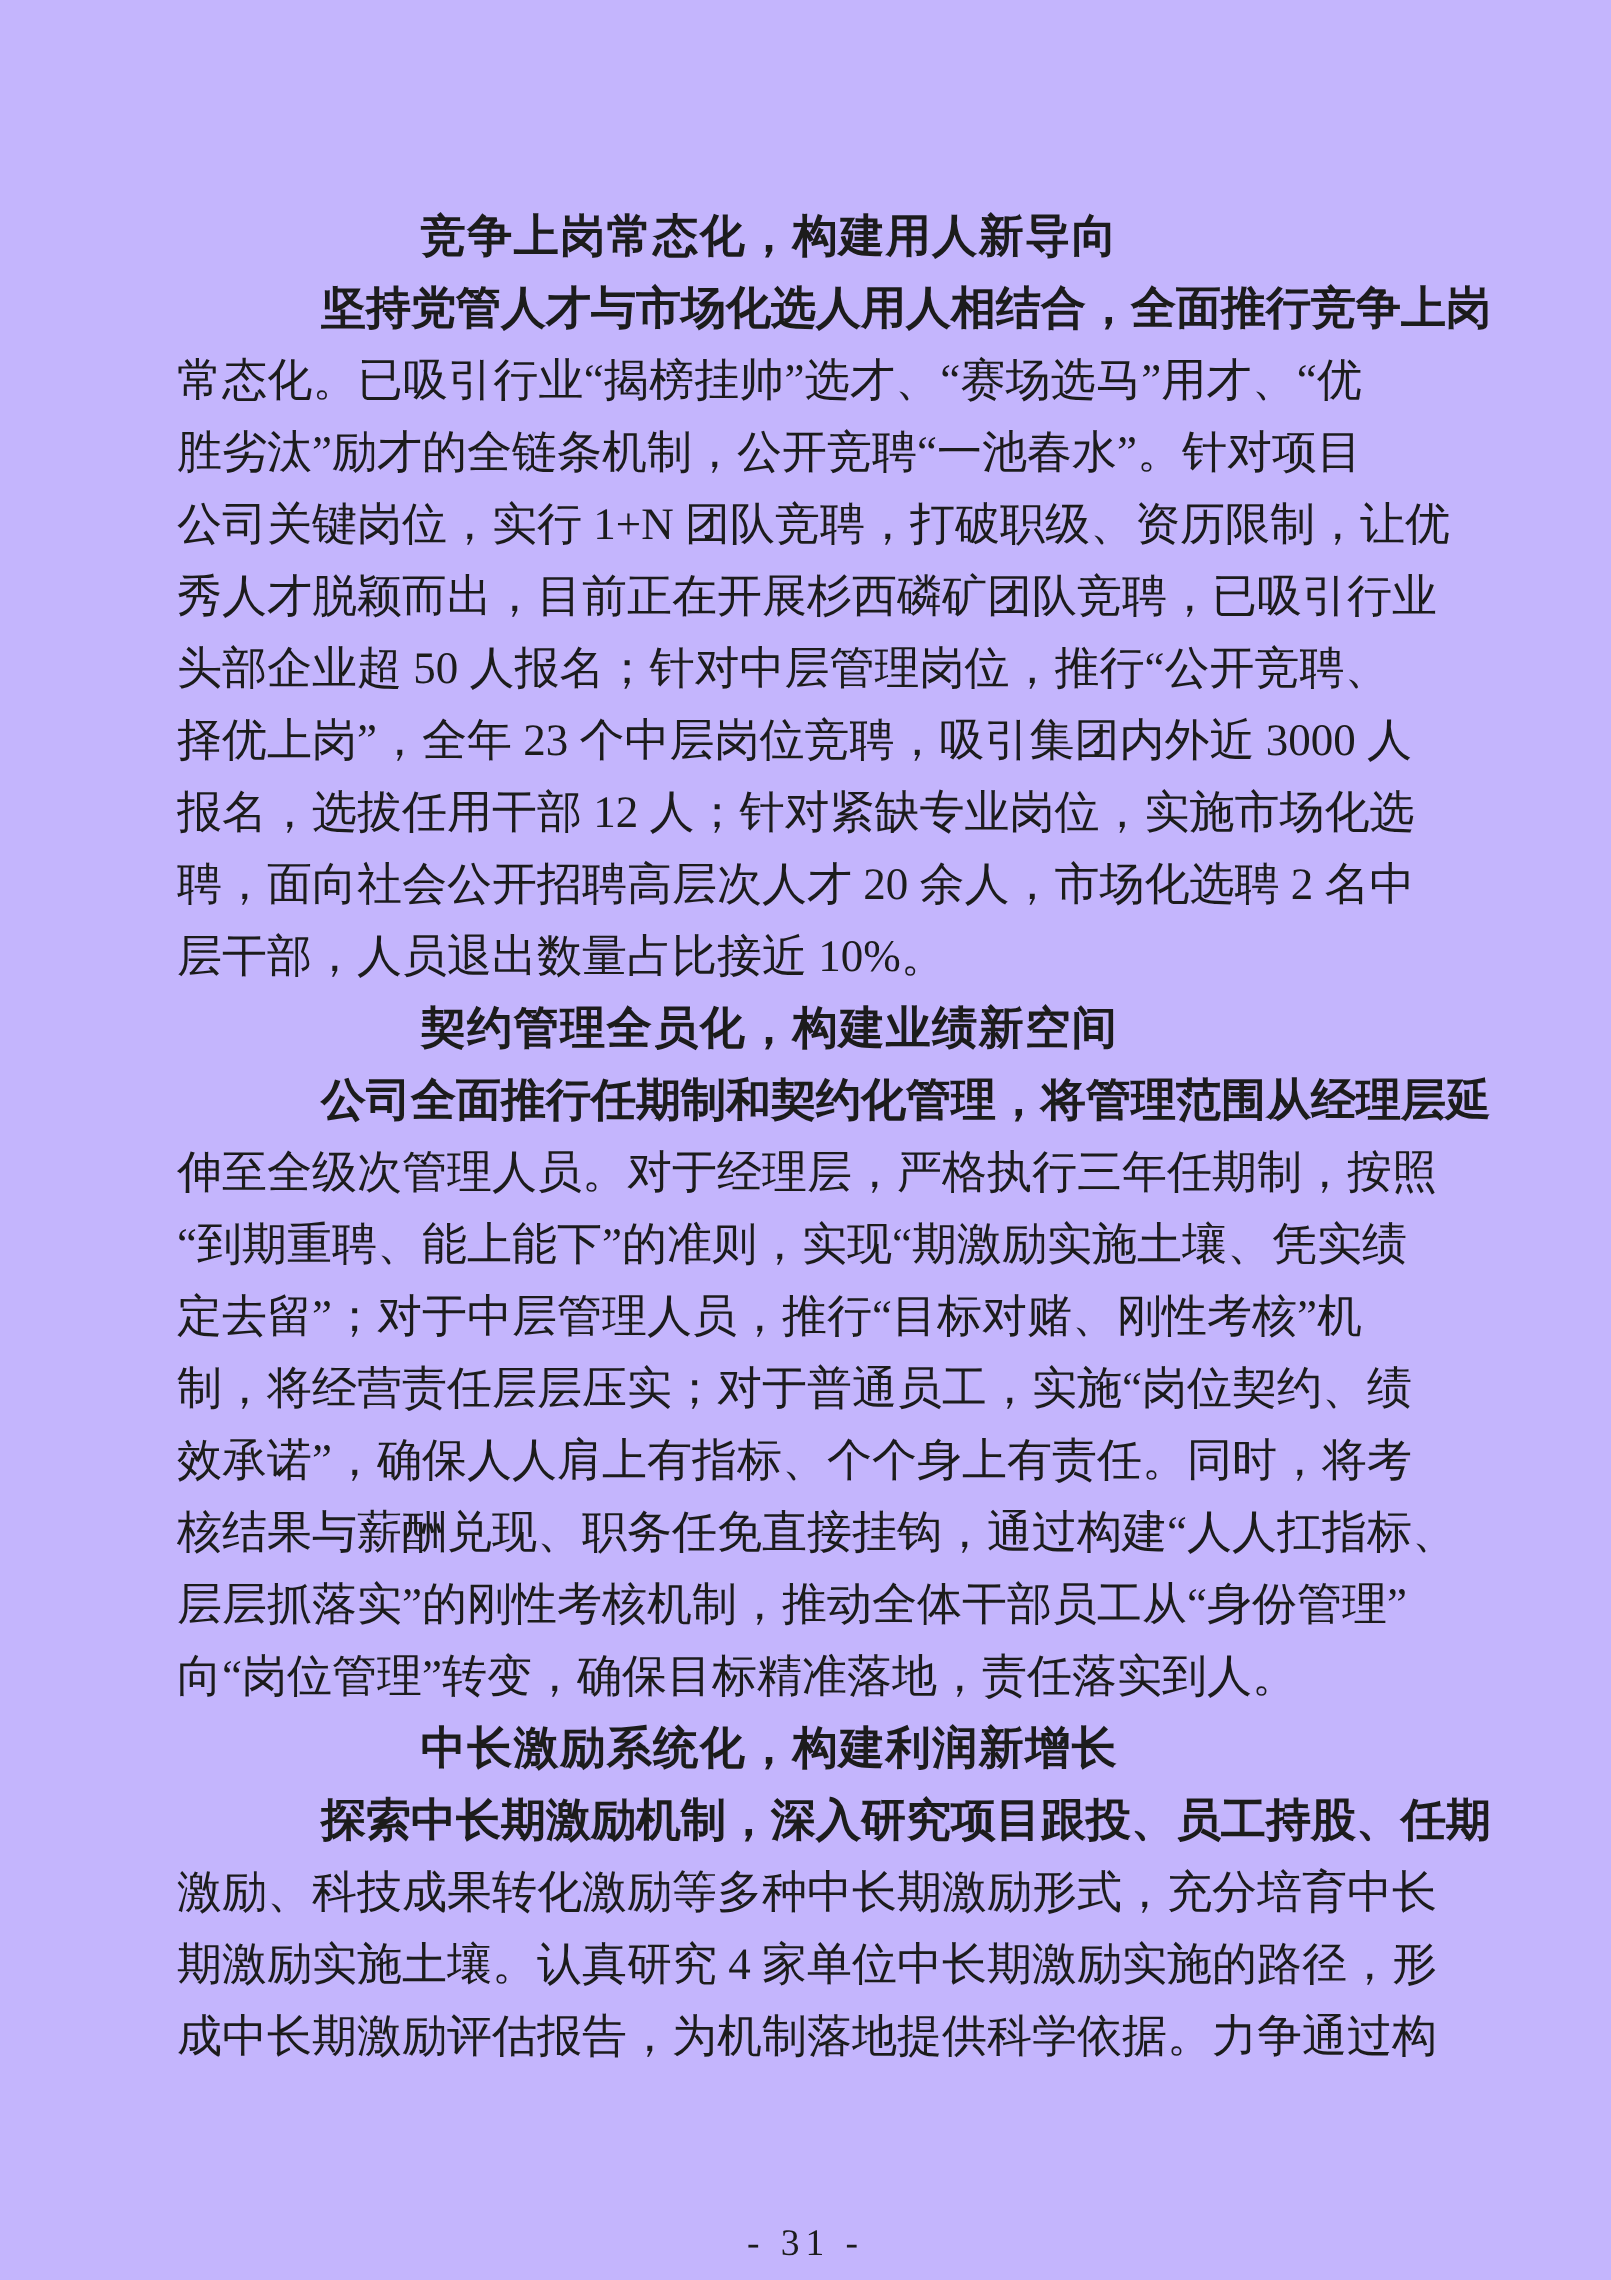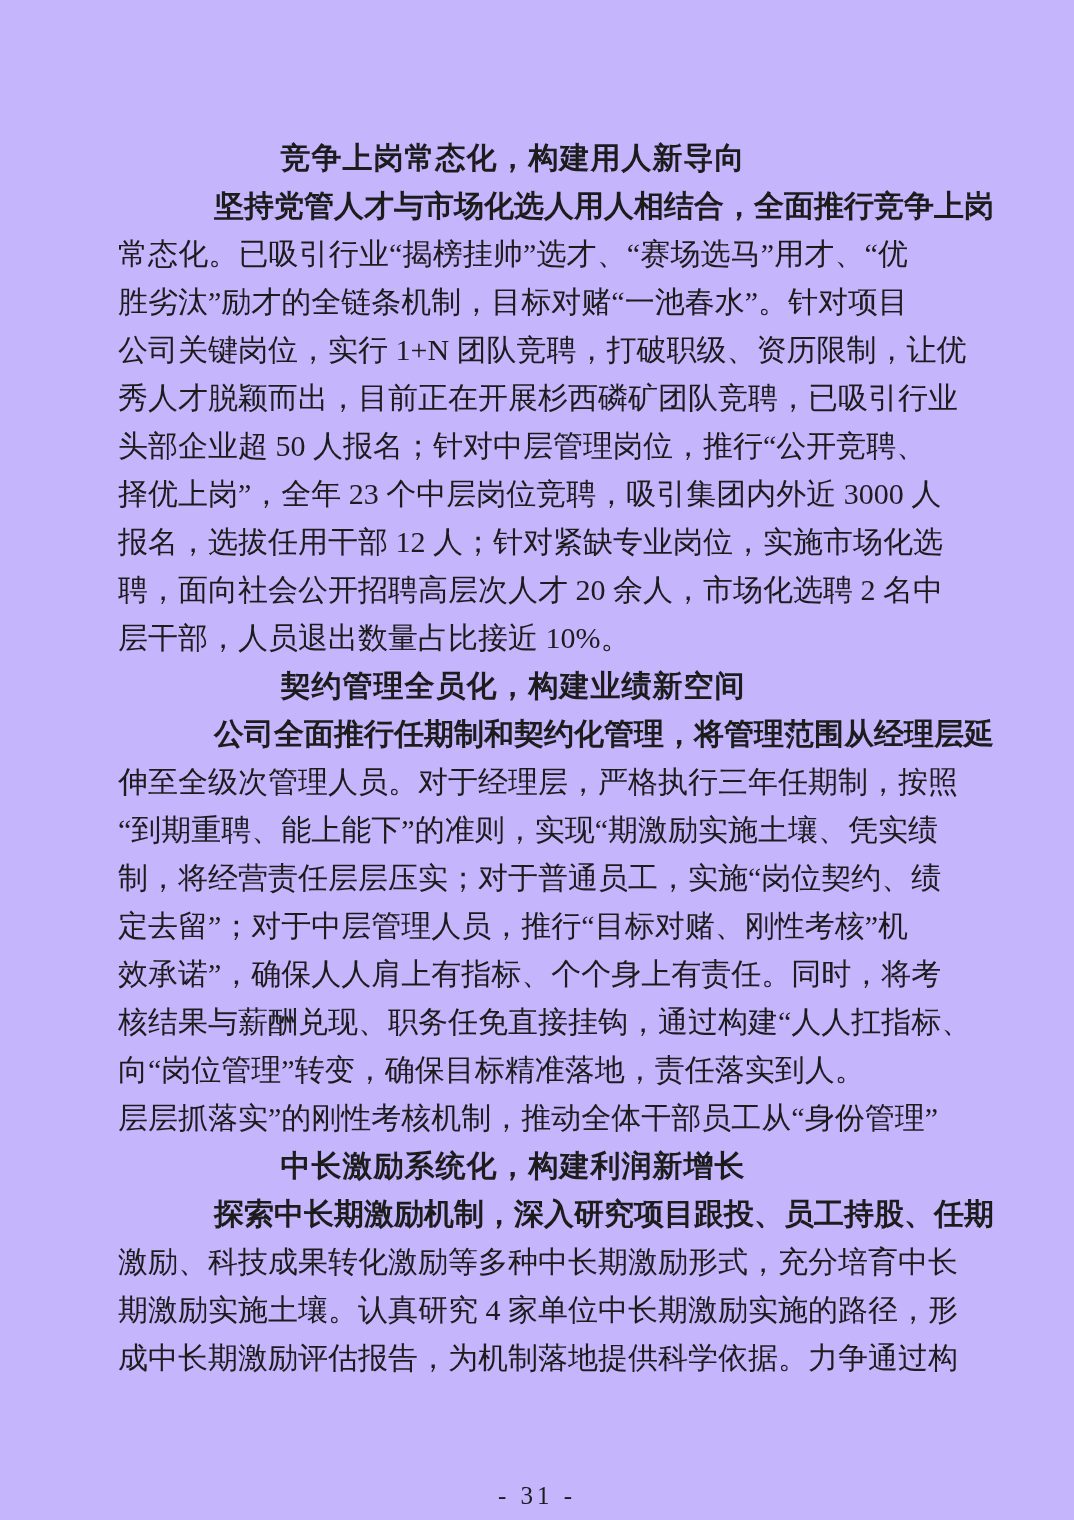"胜劣汰”励才的全链条机制，目标对赌“一池春水”。针对项目" div.line { text: 目标对赌 -> 公开竞聘 }
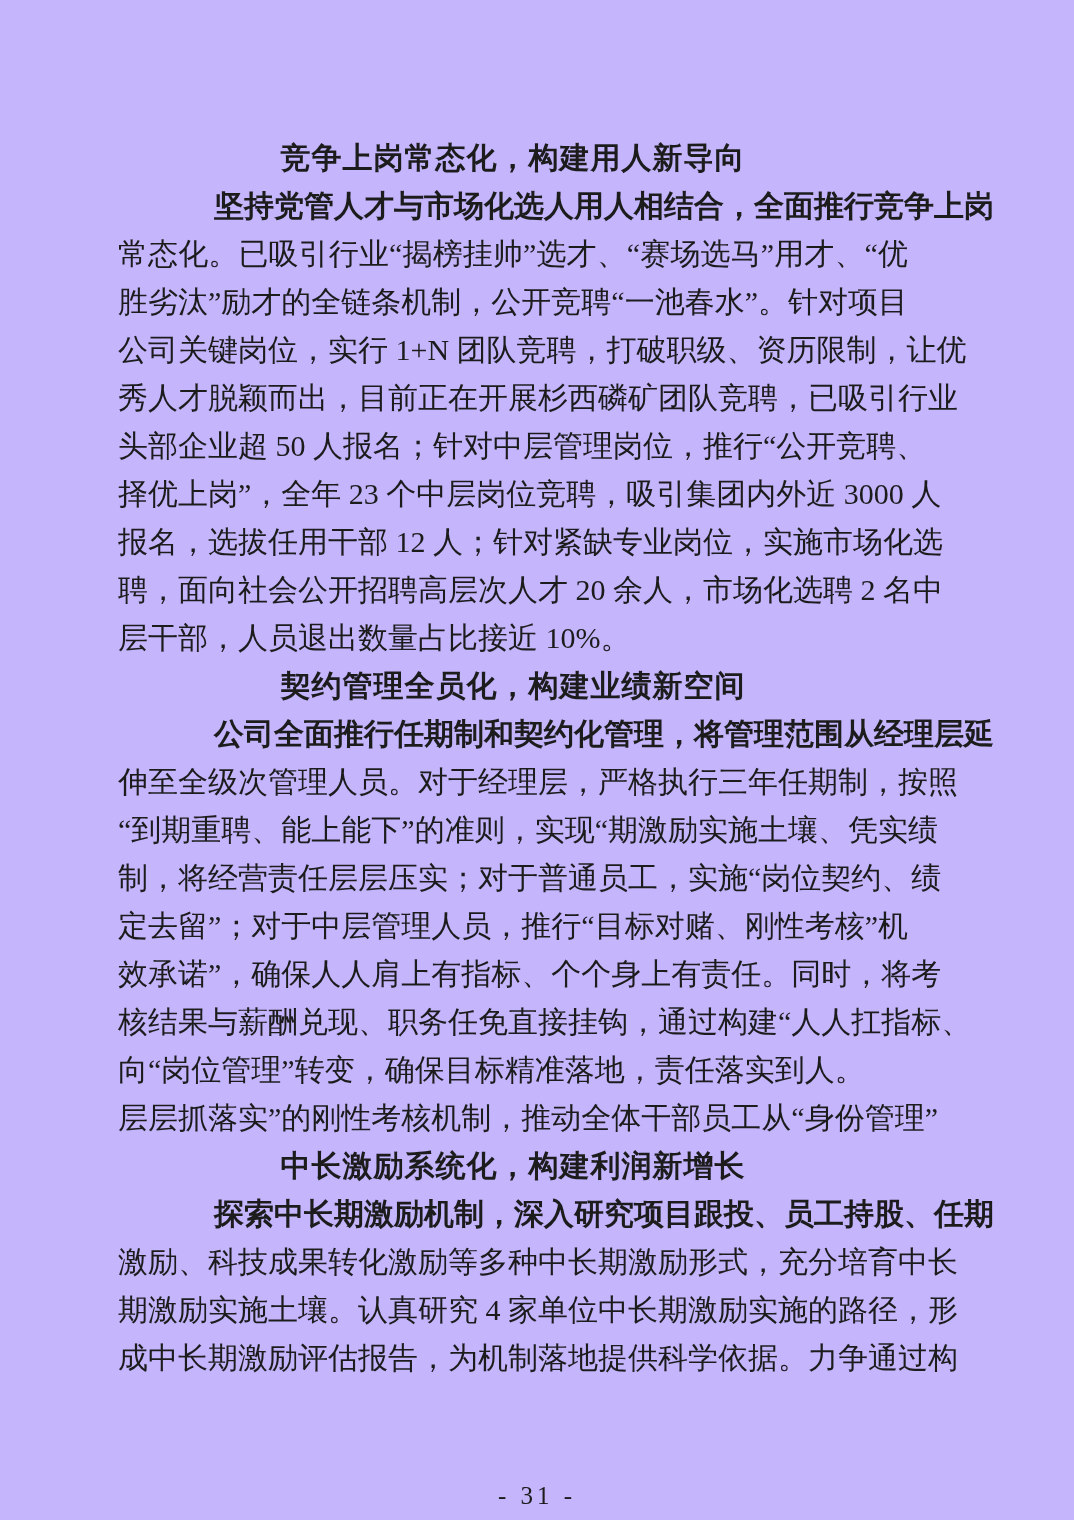"制，将经营责任层层压实；对于普通员工，实施“岗位契约、绩" div.line { order: before "定去留”；对于中层管理人员，推行“目标对赌、刚性考核”机" -> after "定去留”；对于中层管理人员，推行“目标对赌、刚性考核”机" }
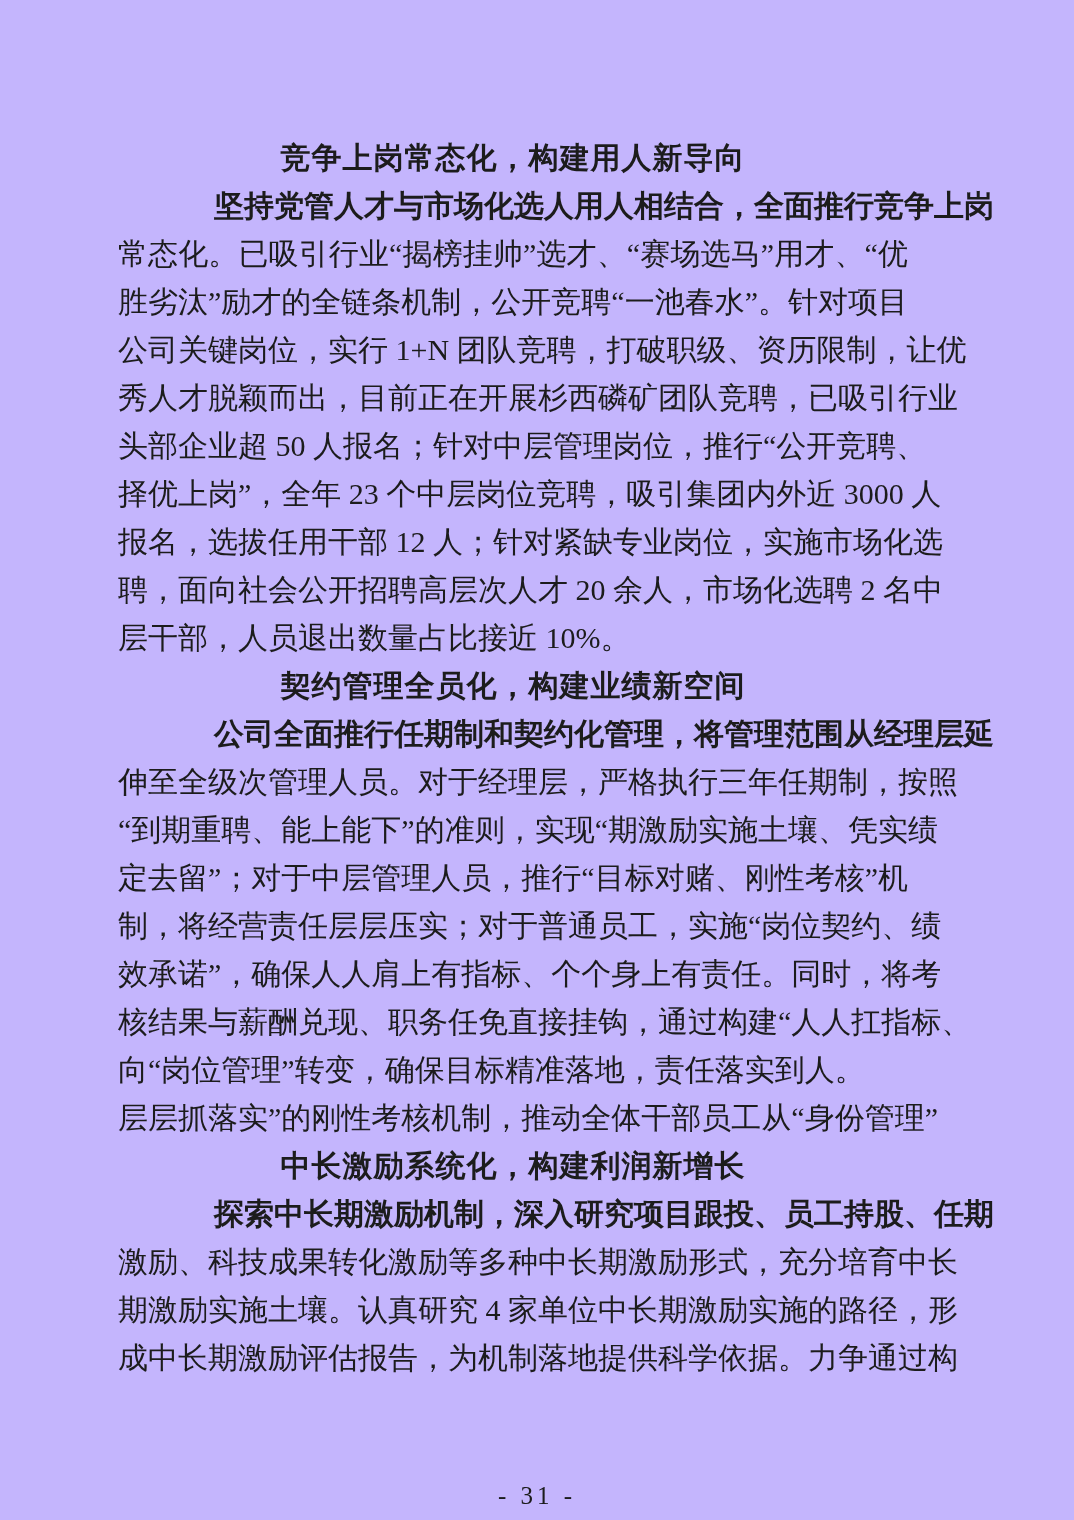"向“岗位管理”转变，确保目标精准落地，责任落实到人。" div.line { order: before "层层抓落实”的刚性考核机制，推动全体干部员工从“身份管理”" -> after "层层抓落实”的刚性考核机制，推动全体干部员工从“身份管理”" }
